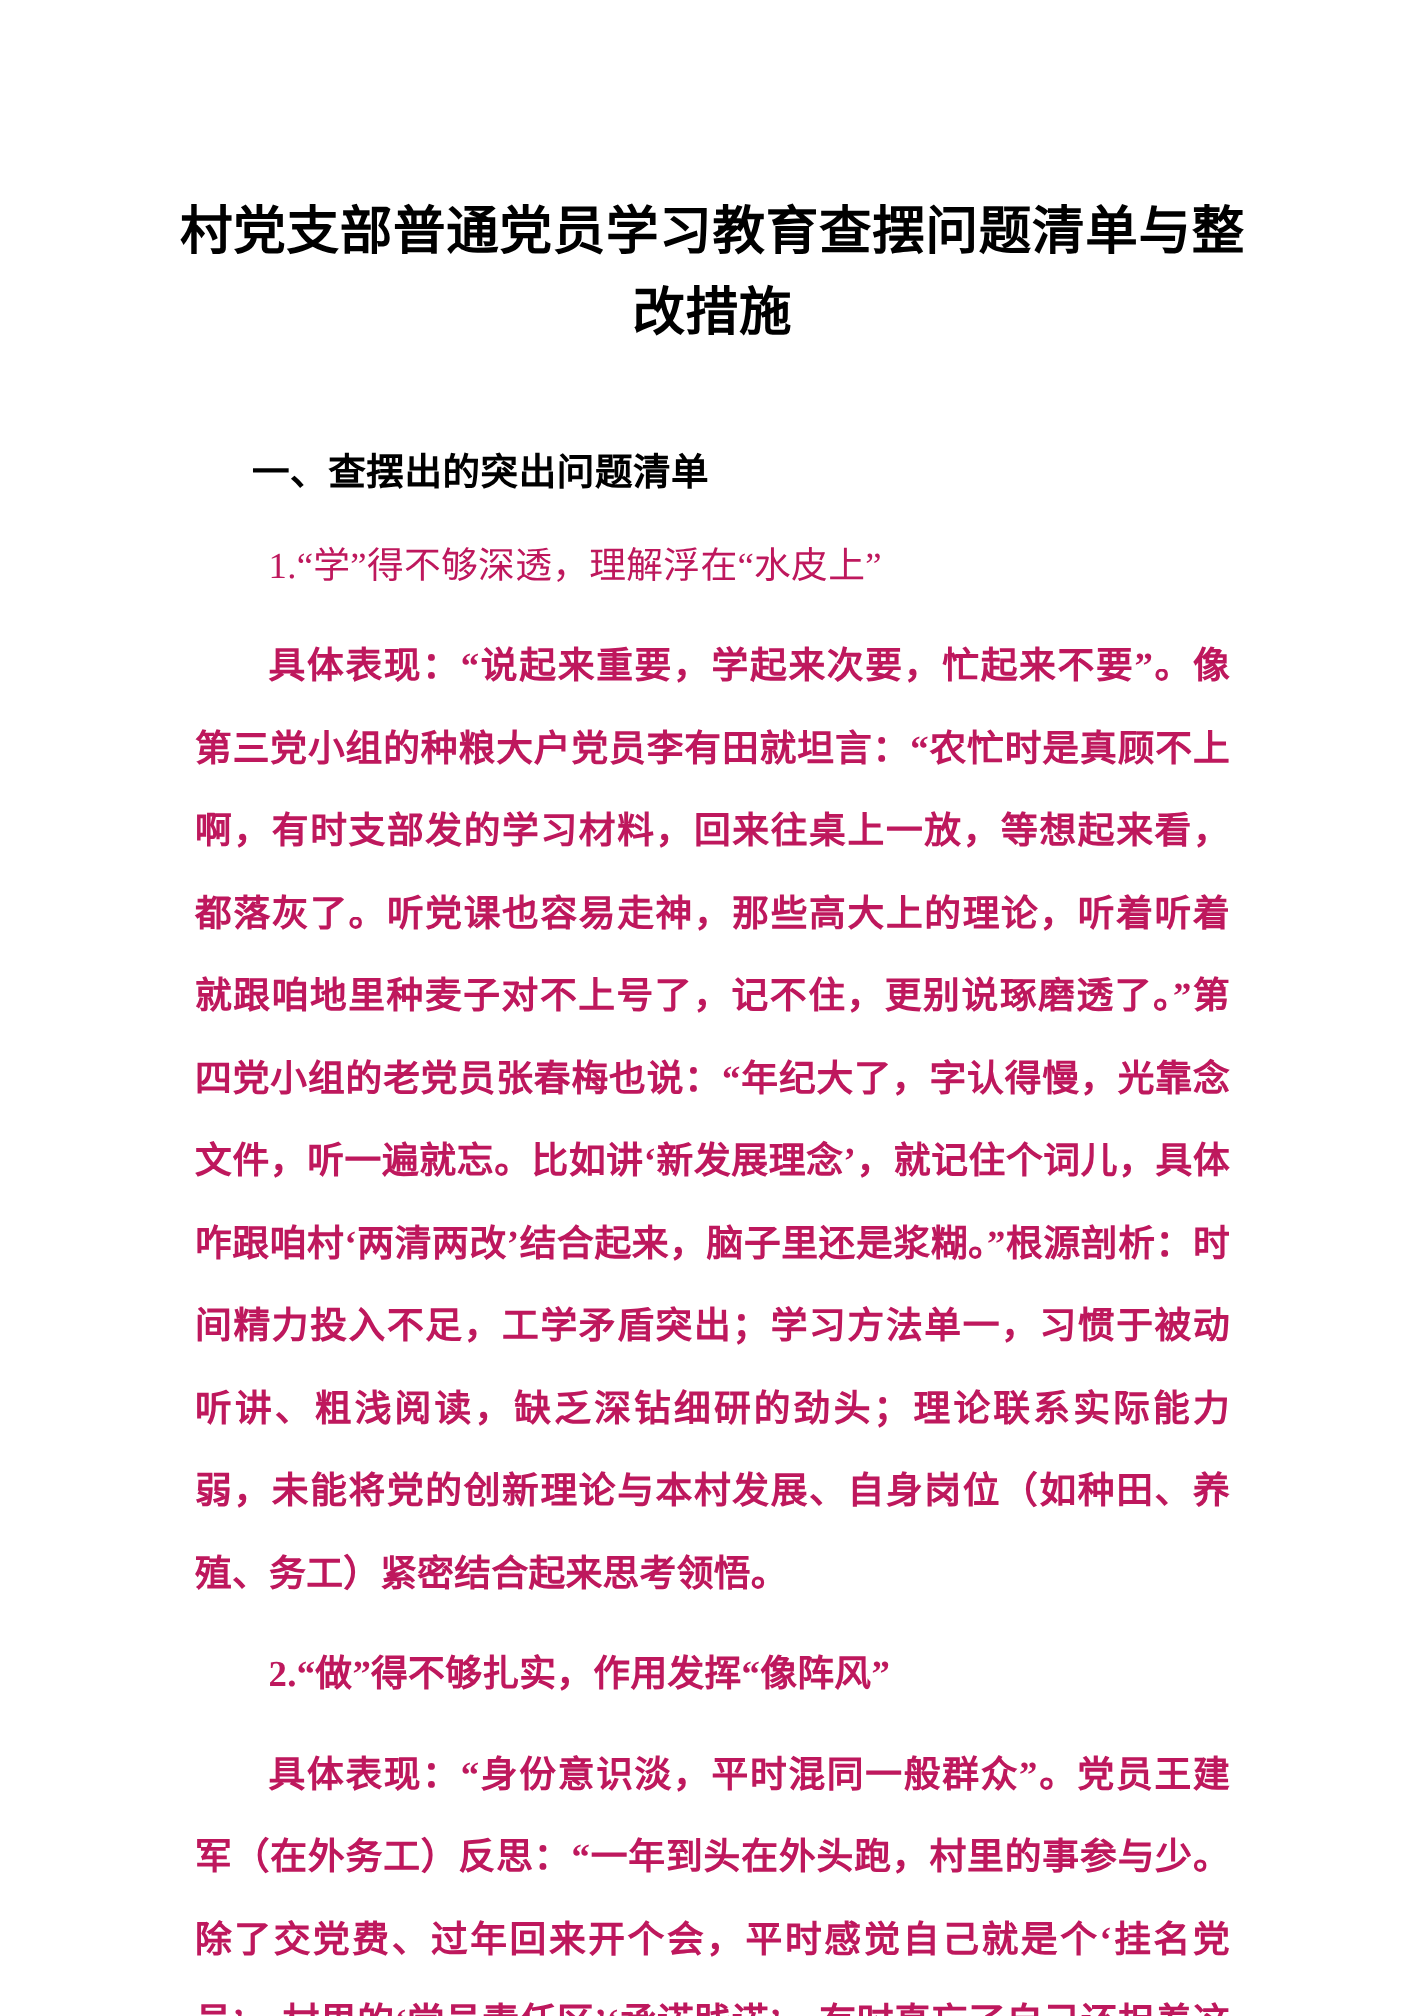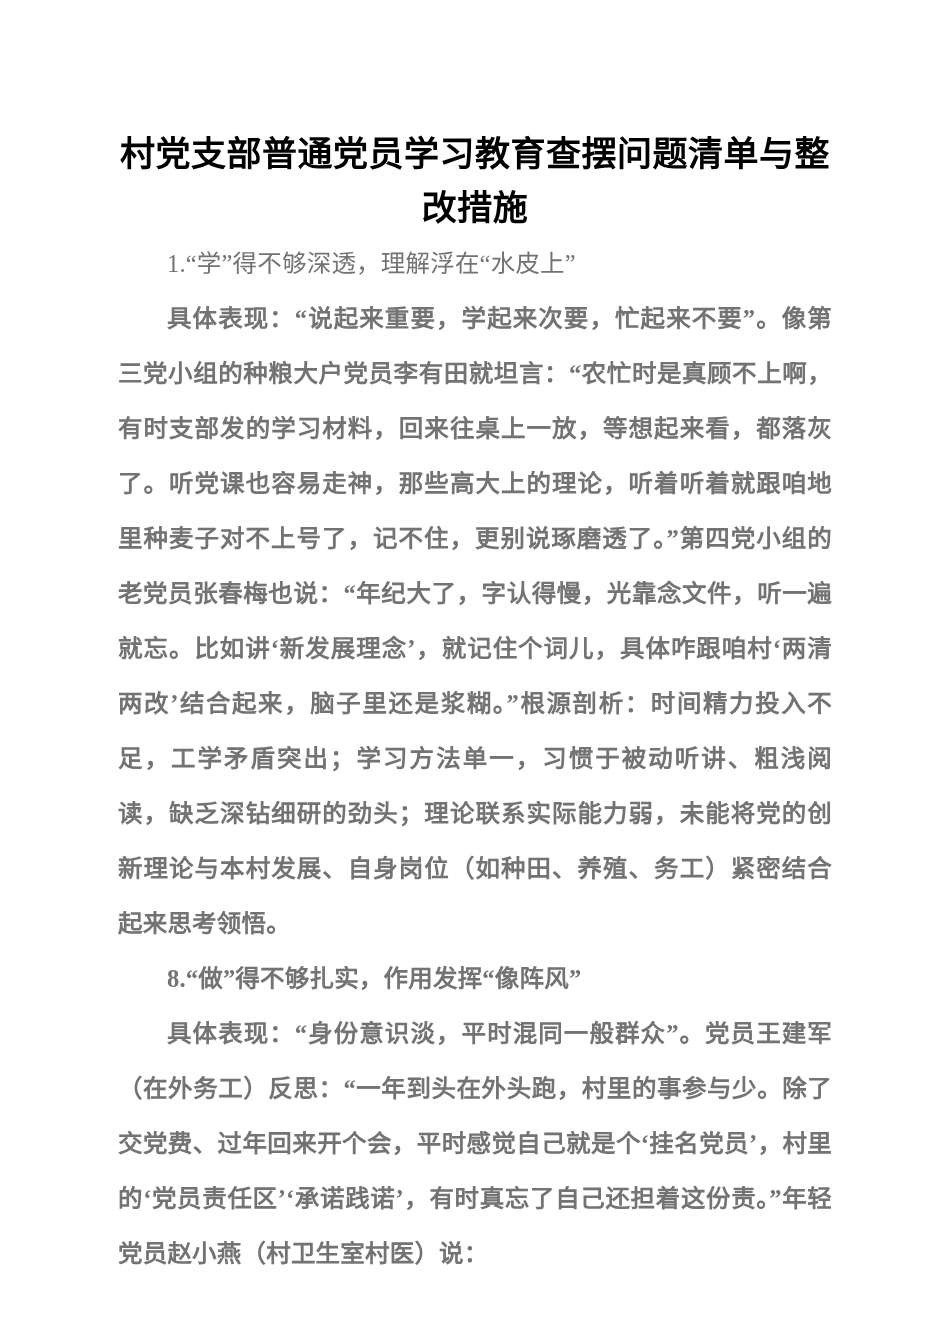"一、查摆出的突出问题清单" h2.section-heading { html: none -> <h2>一、查摆出的突出问题清单</h2> }
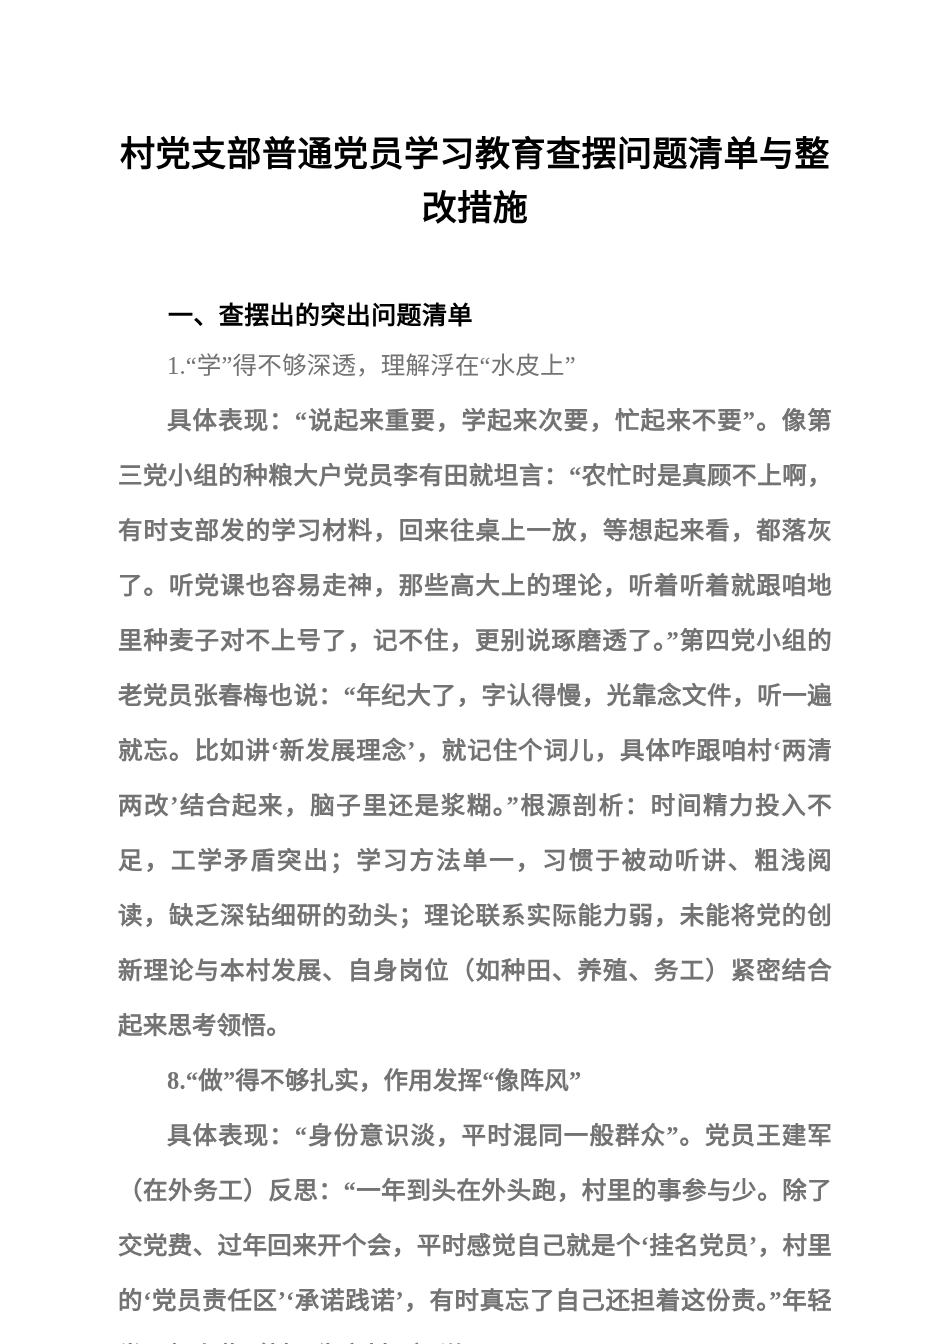"1.“学”得不够深透，理解浮在“水皮上”" .para { color: #737373 -> #be185d; margin: 0 -> 12px }
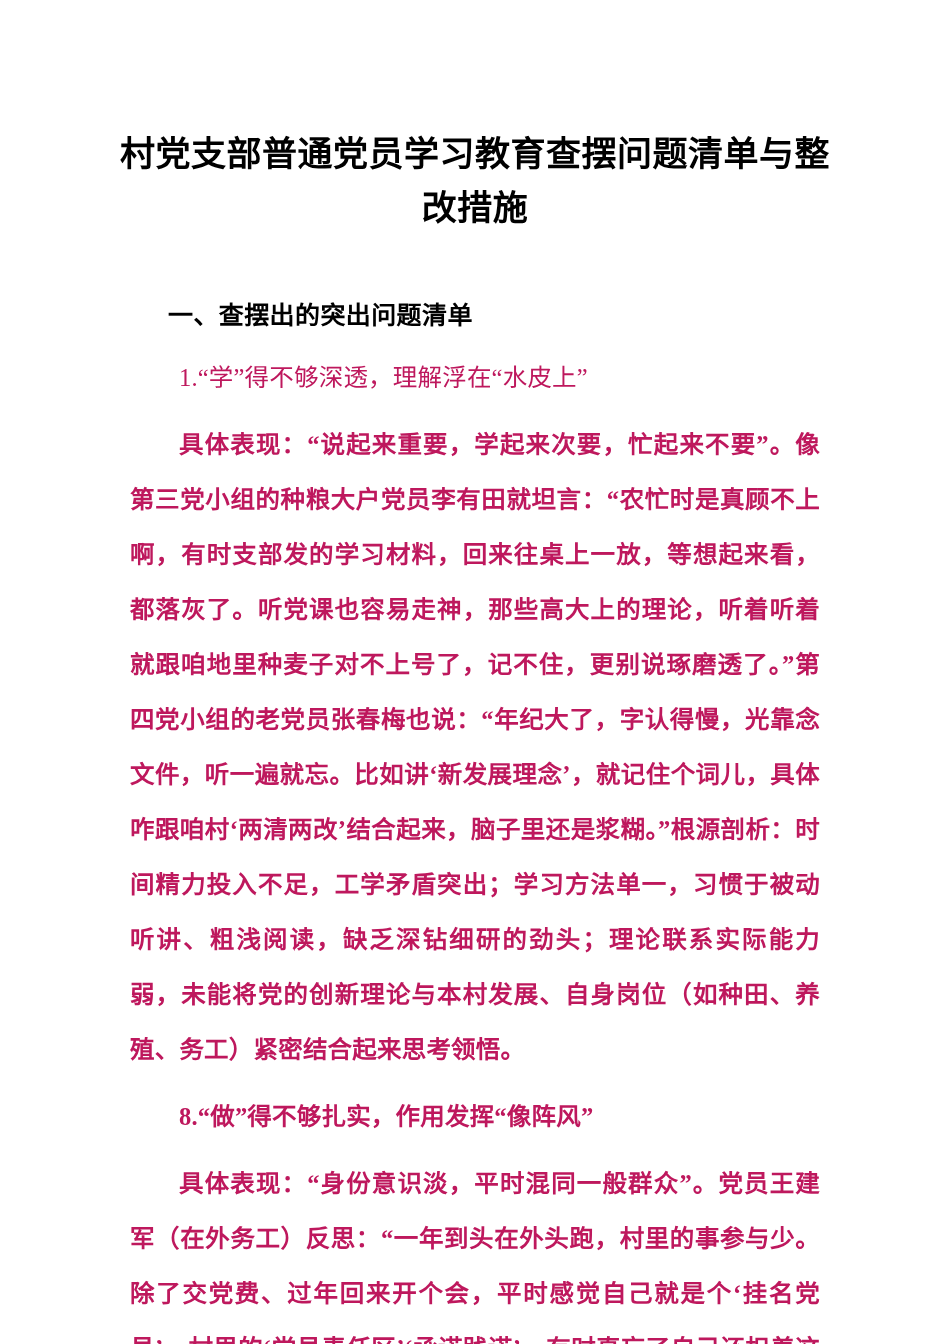"8.“做”得不够扎实，作用发挥“像阵风”" p.para { text: 8 -> 2 }
